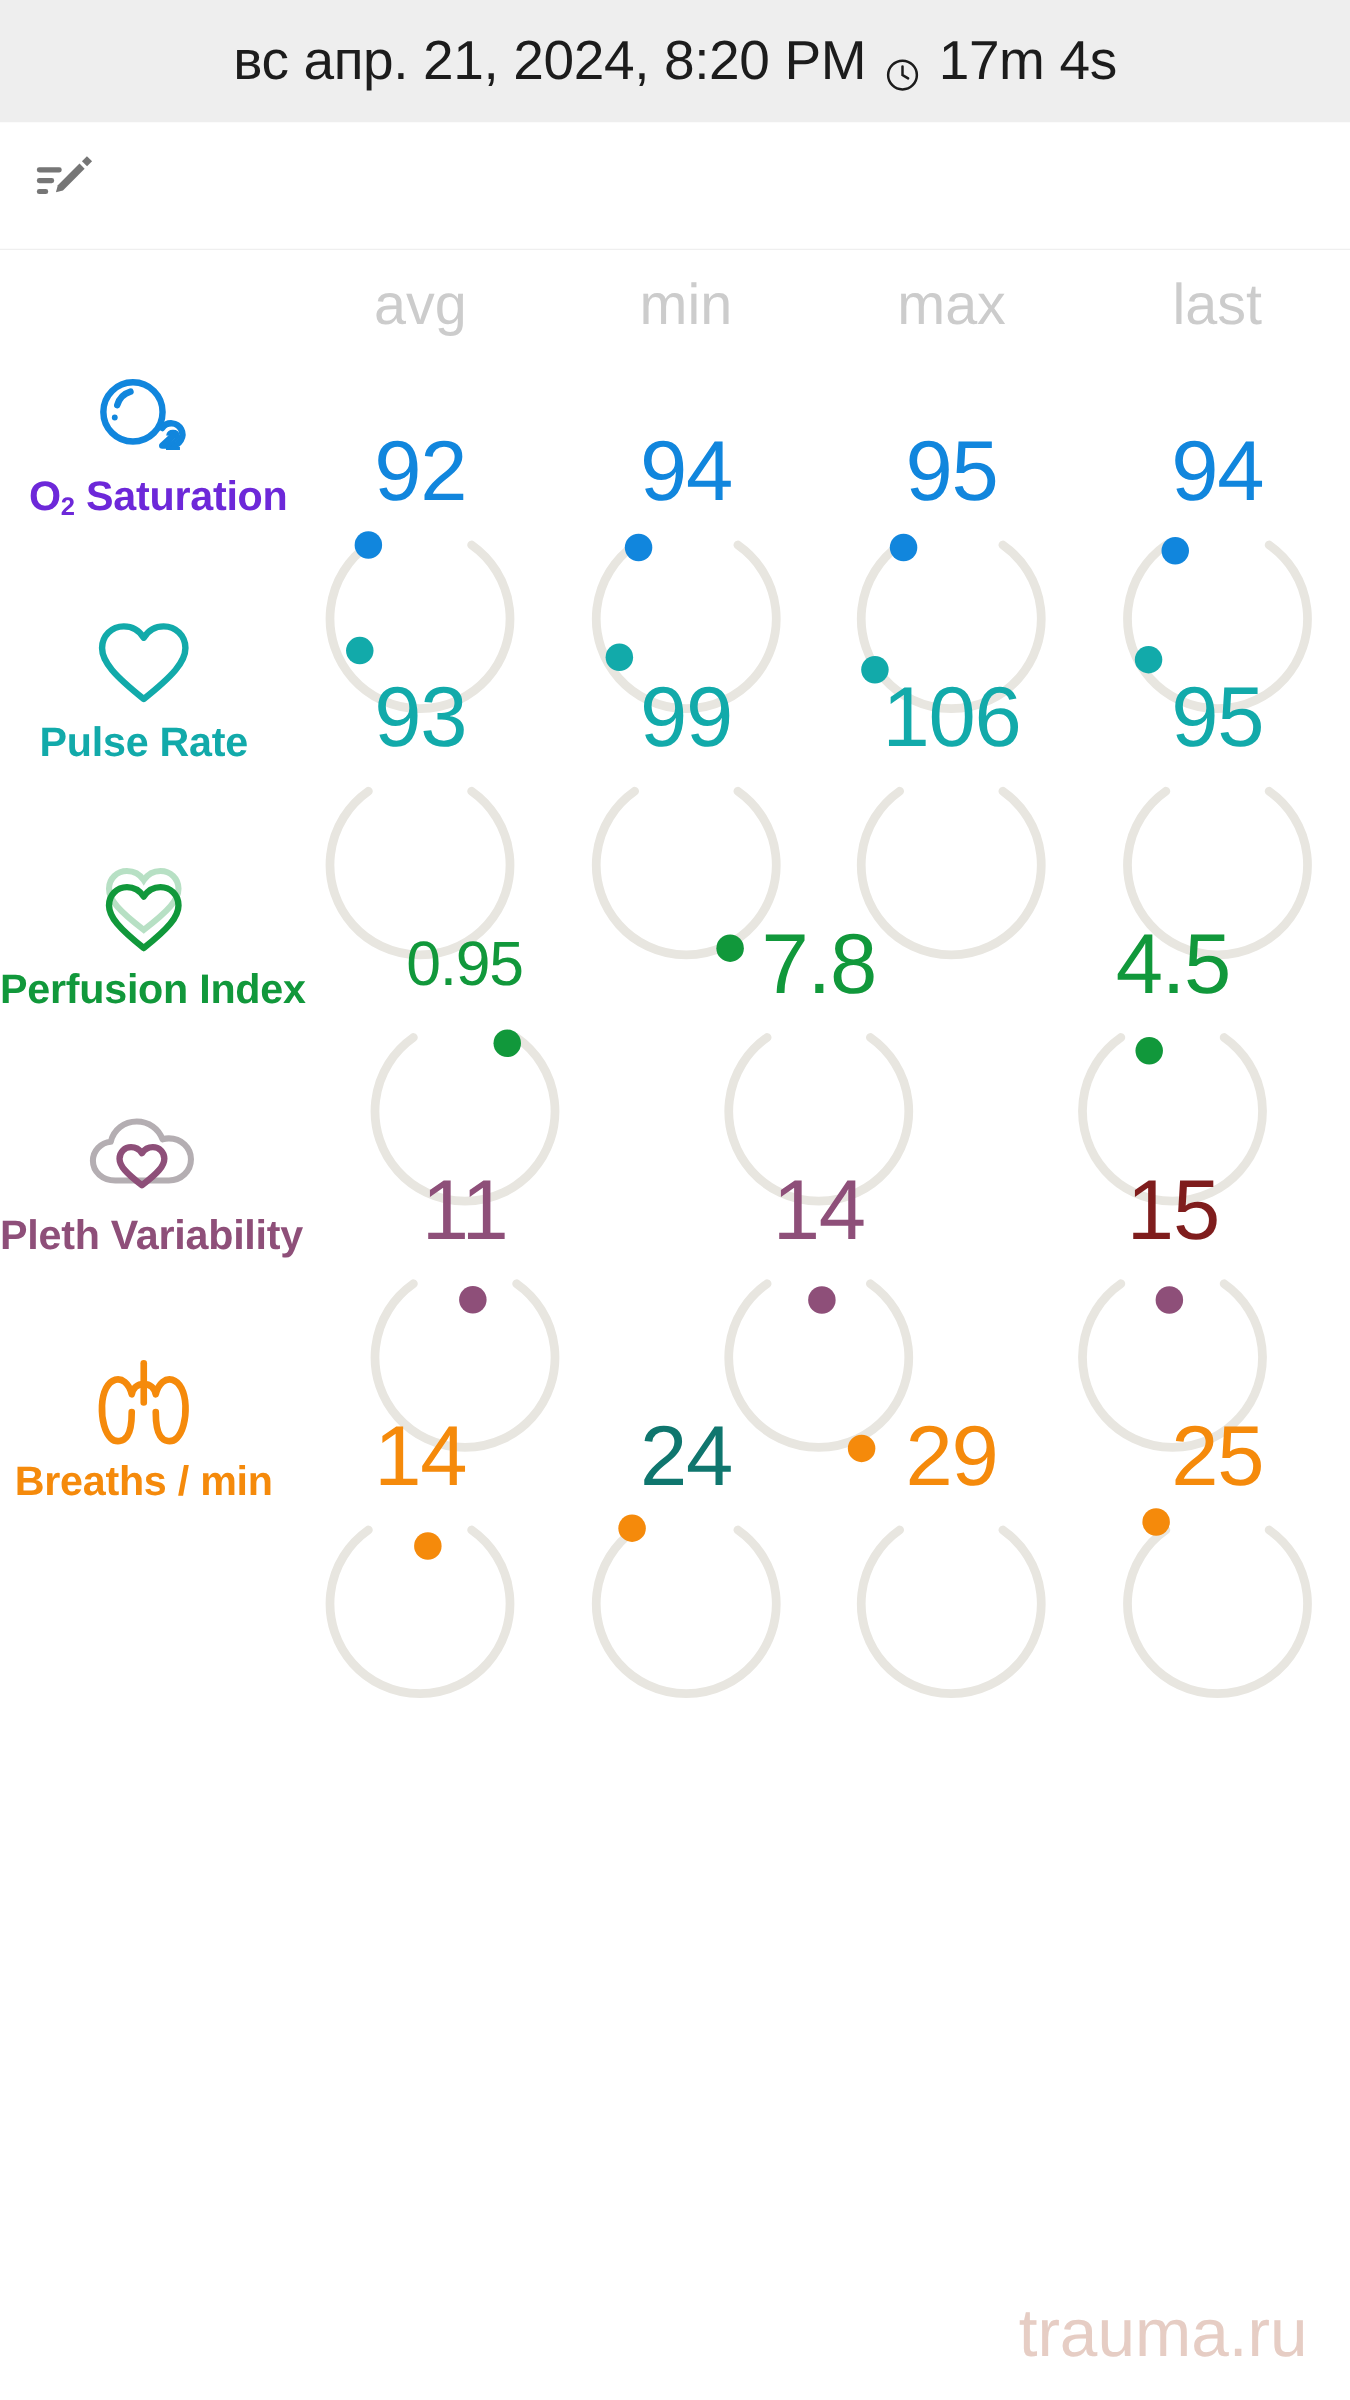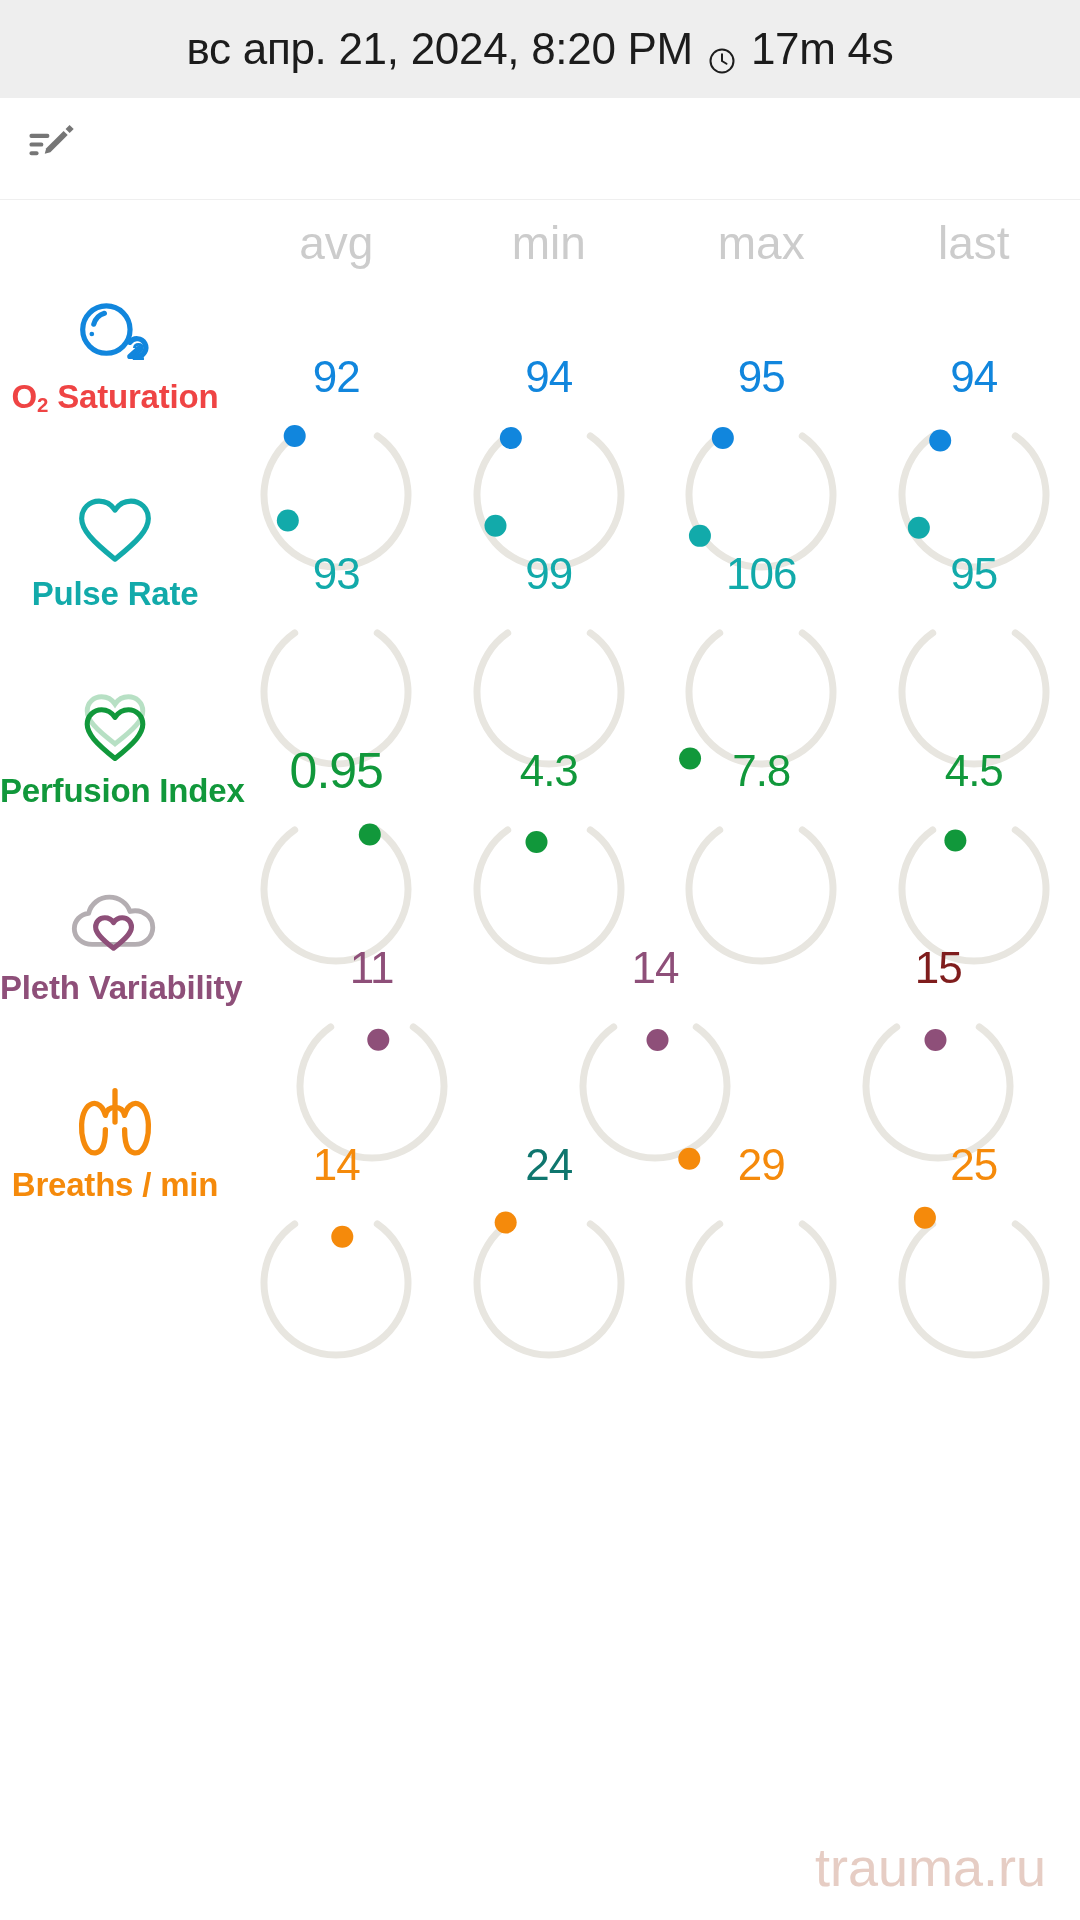"O2 Saturation" div.metric-name { color: #ef4444 -> #6d28d9; text-align: none -> right }
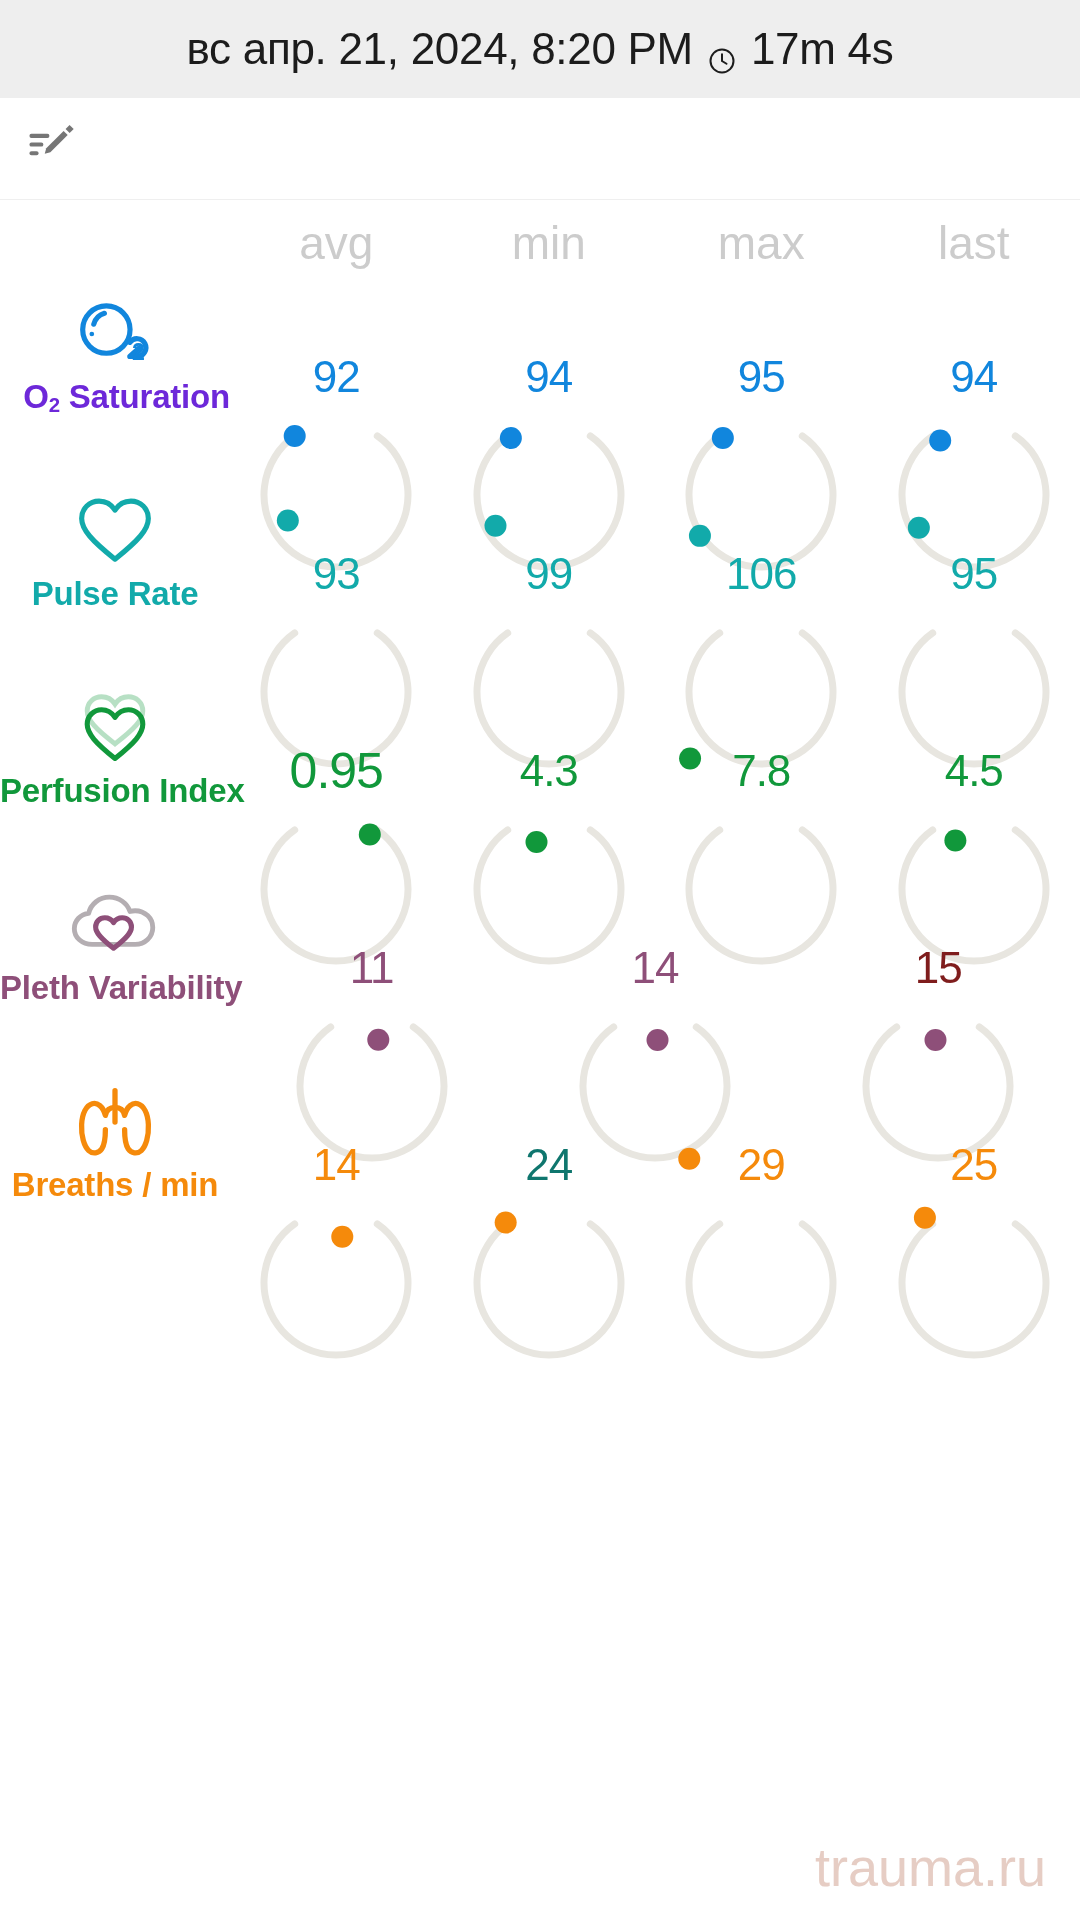"92" .gauge-value { font-size: 44px -> 68px }
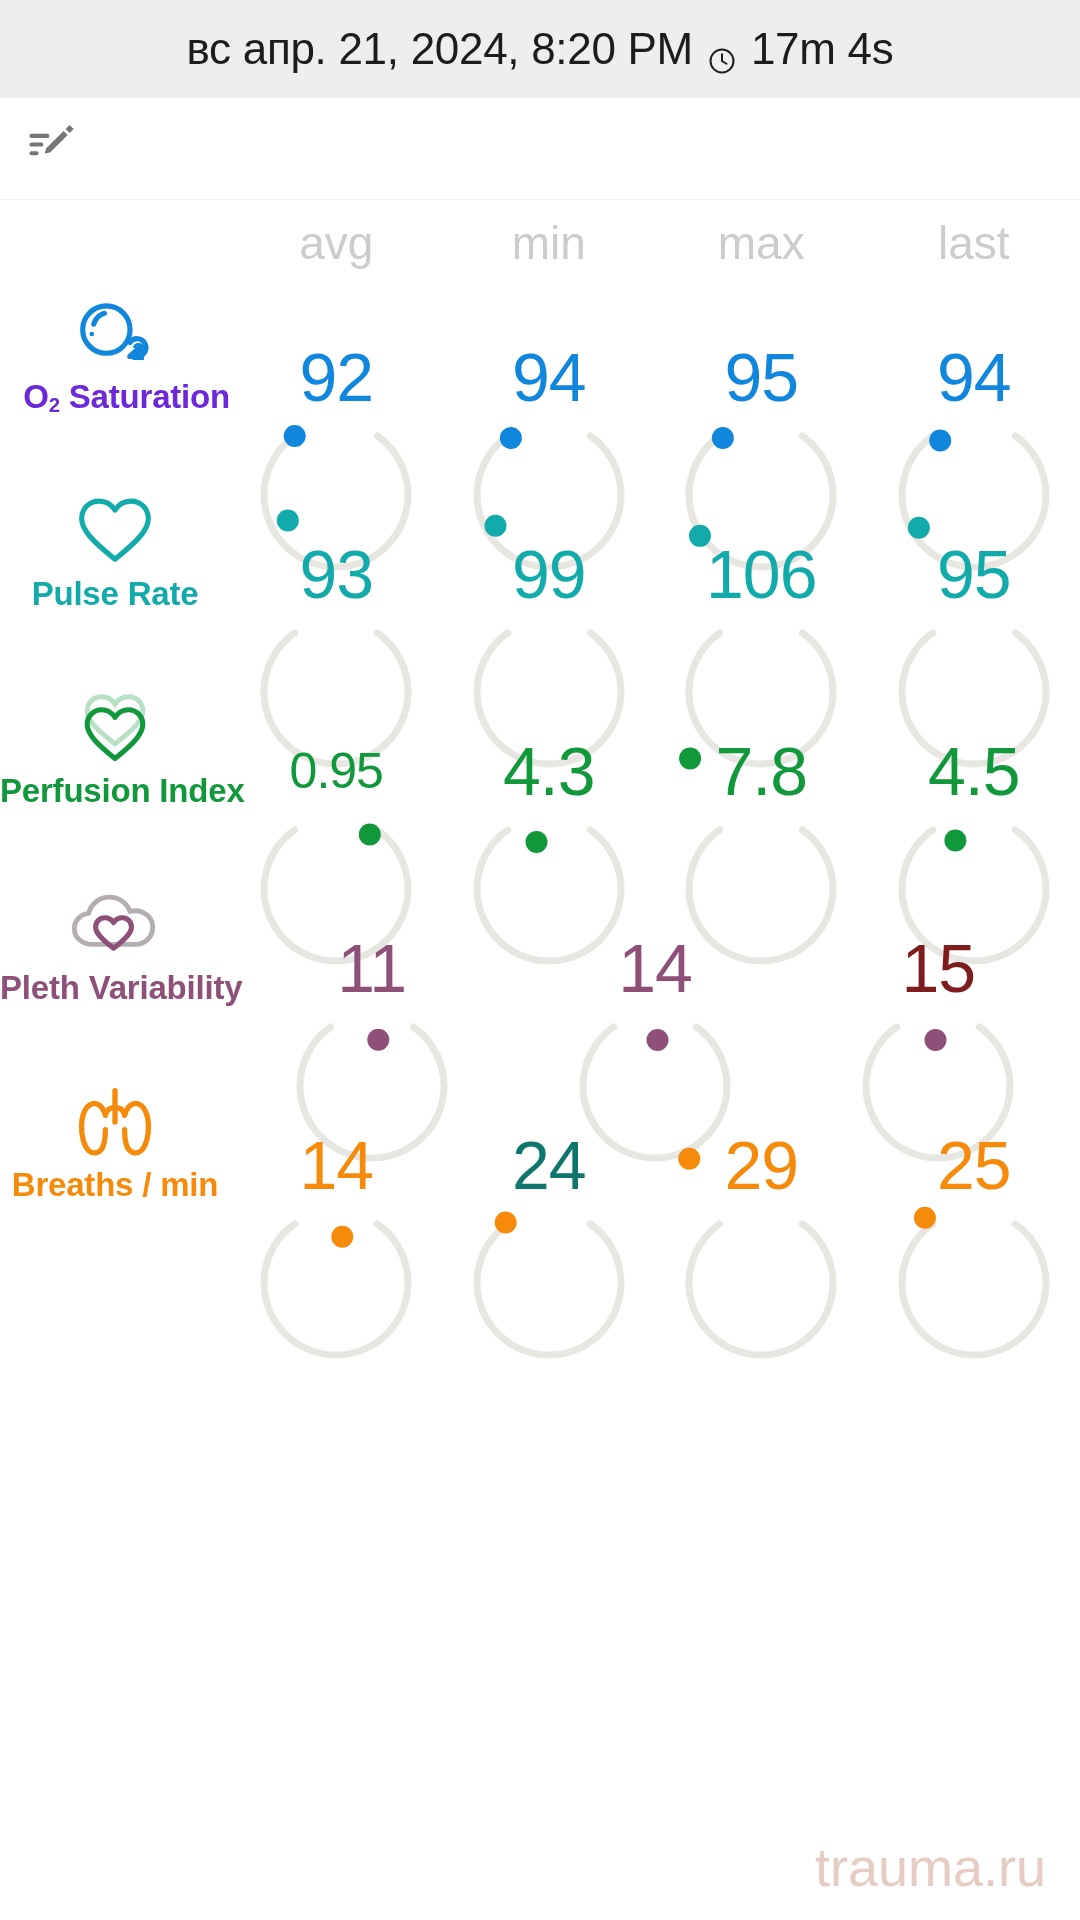"4.3" div.gauge-cell { html: <div> <div> <svg> <path></path> <circle></circle> </svg> <div>4.3</div> </div> </div> -> none }
